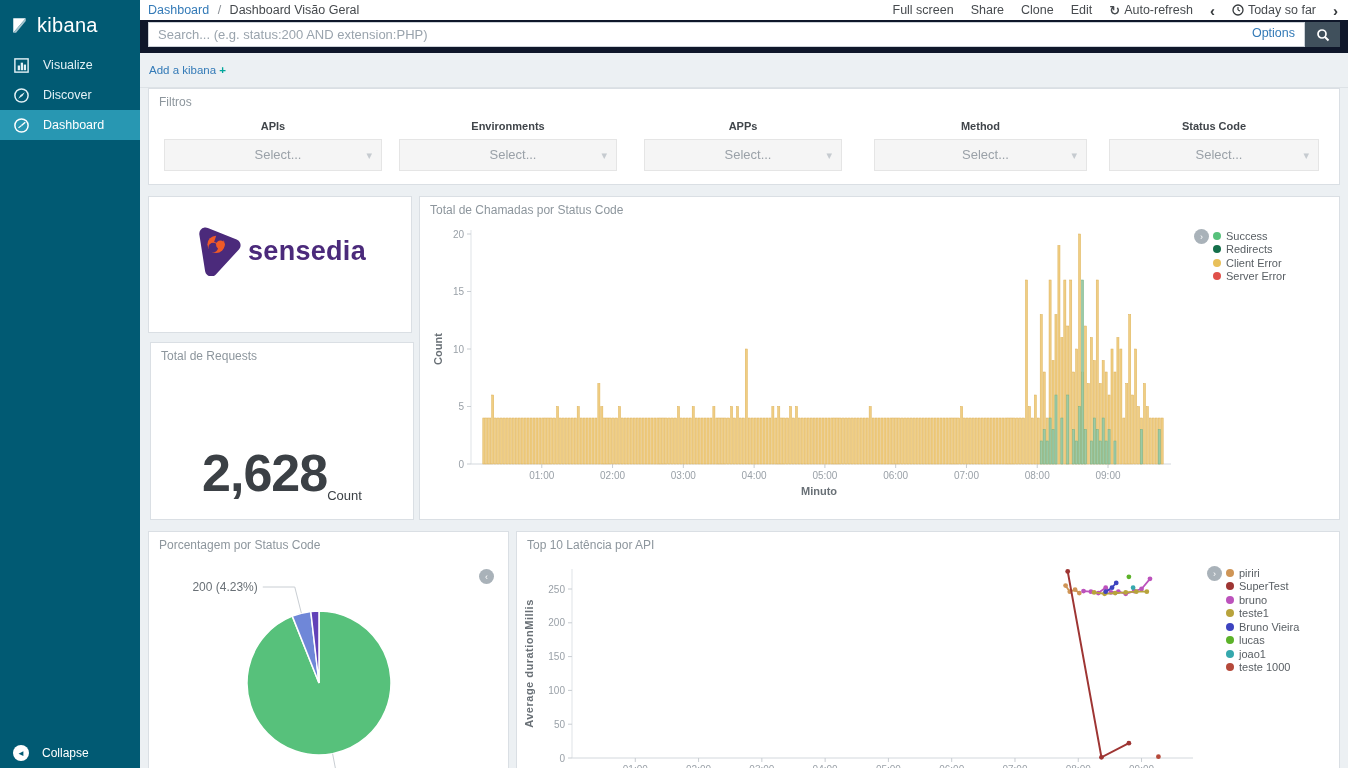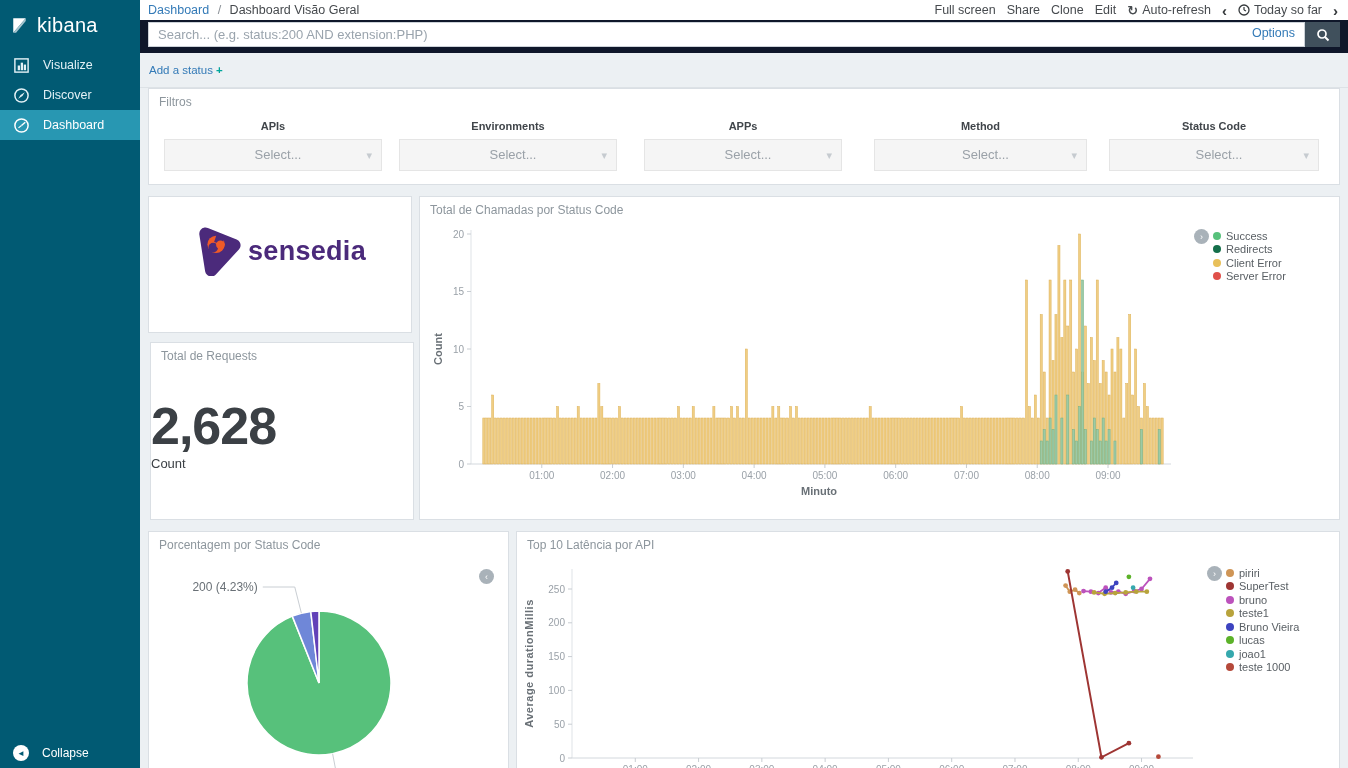"Full screen" .top-actions { gap: 11px -> 17px }
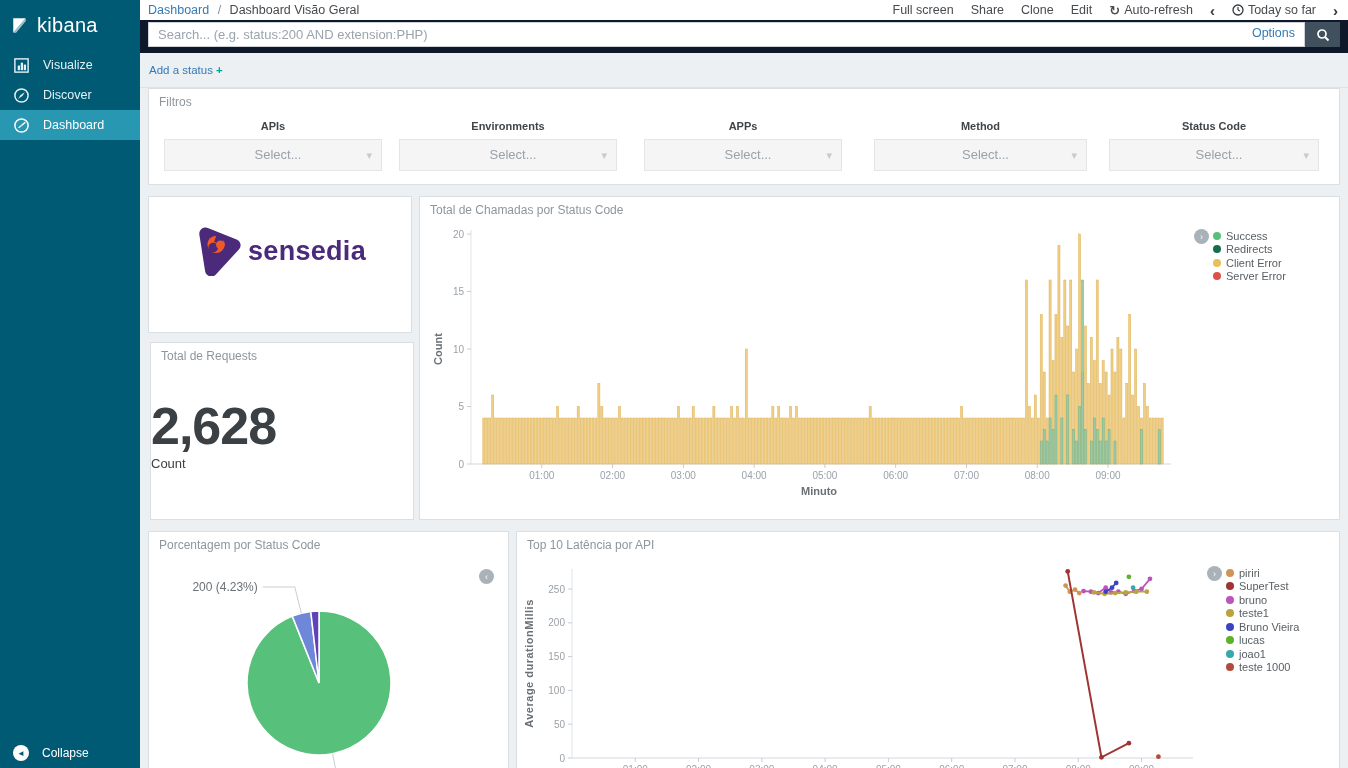"Add a status" span { text: status -> kibana }
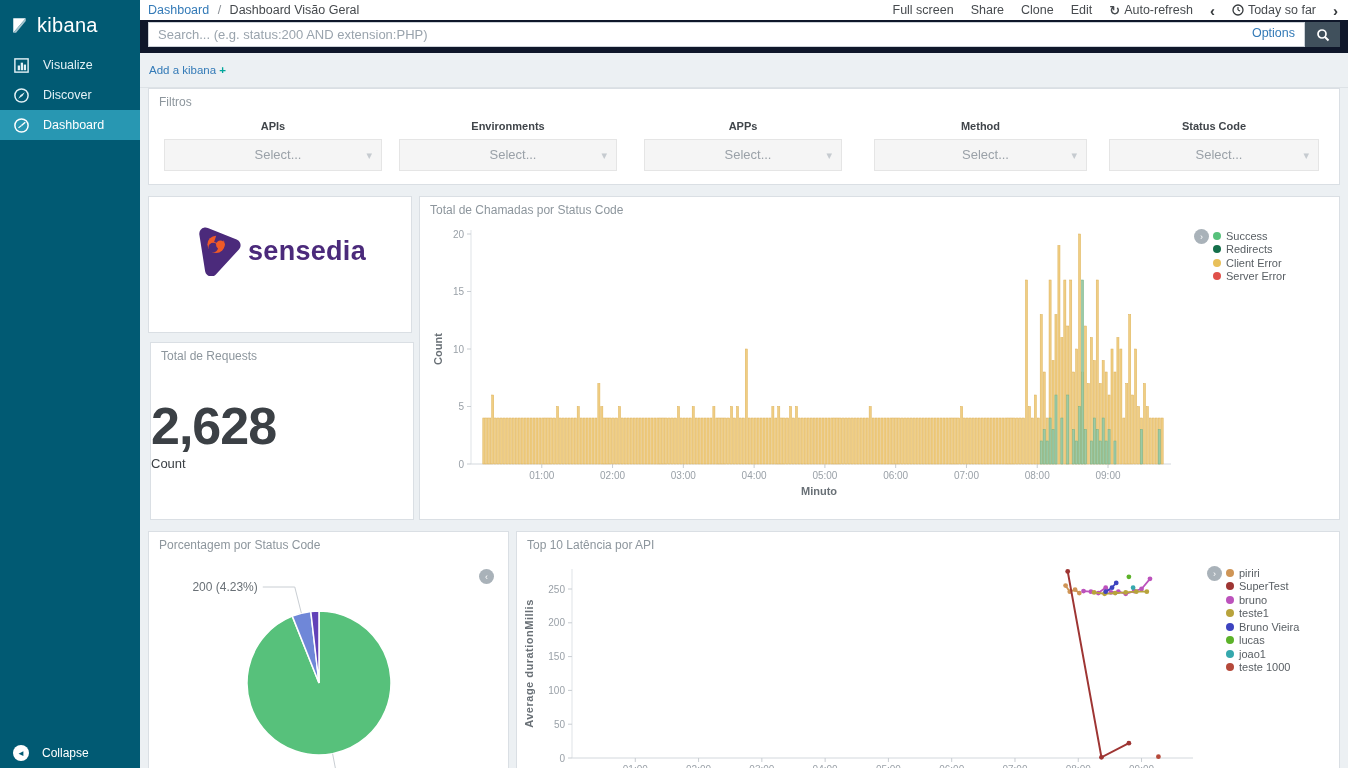"2,628" .metric-wrap { align-items: flex-start -> flex-end; flex-direction: column -> row }
